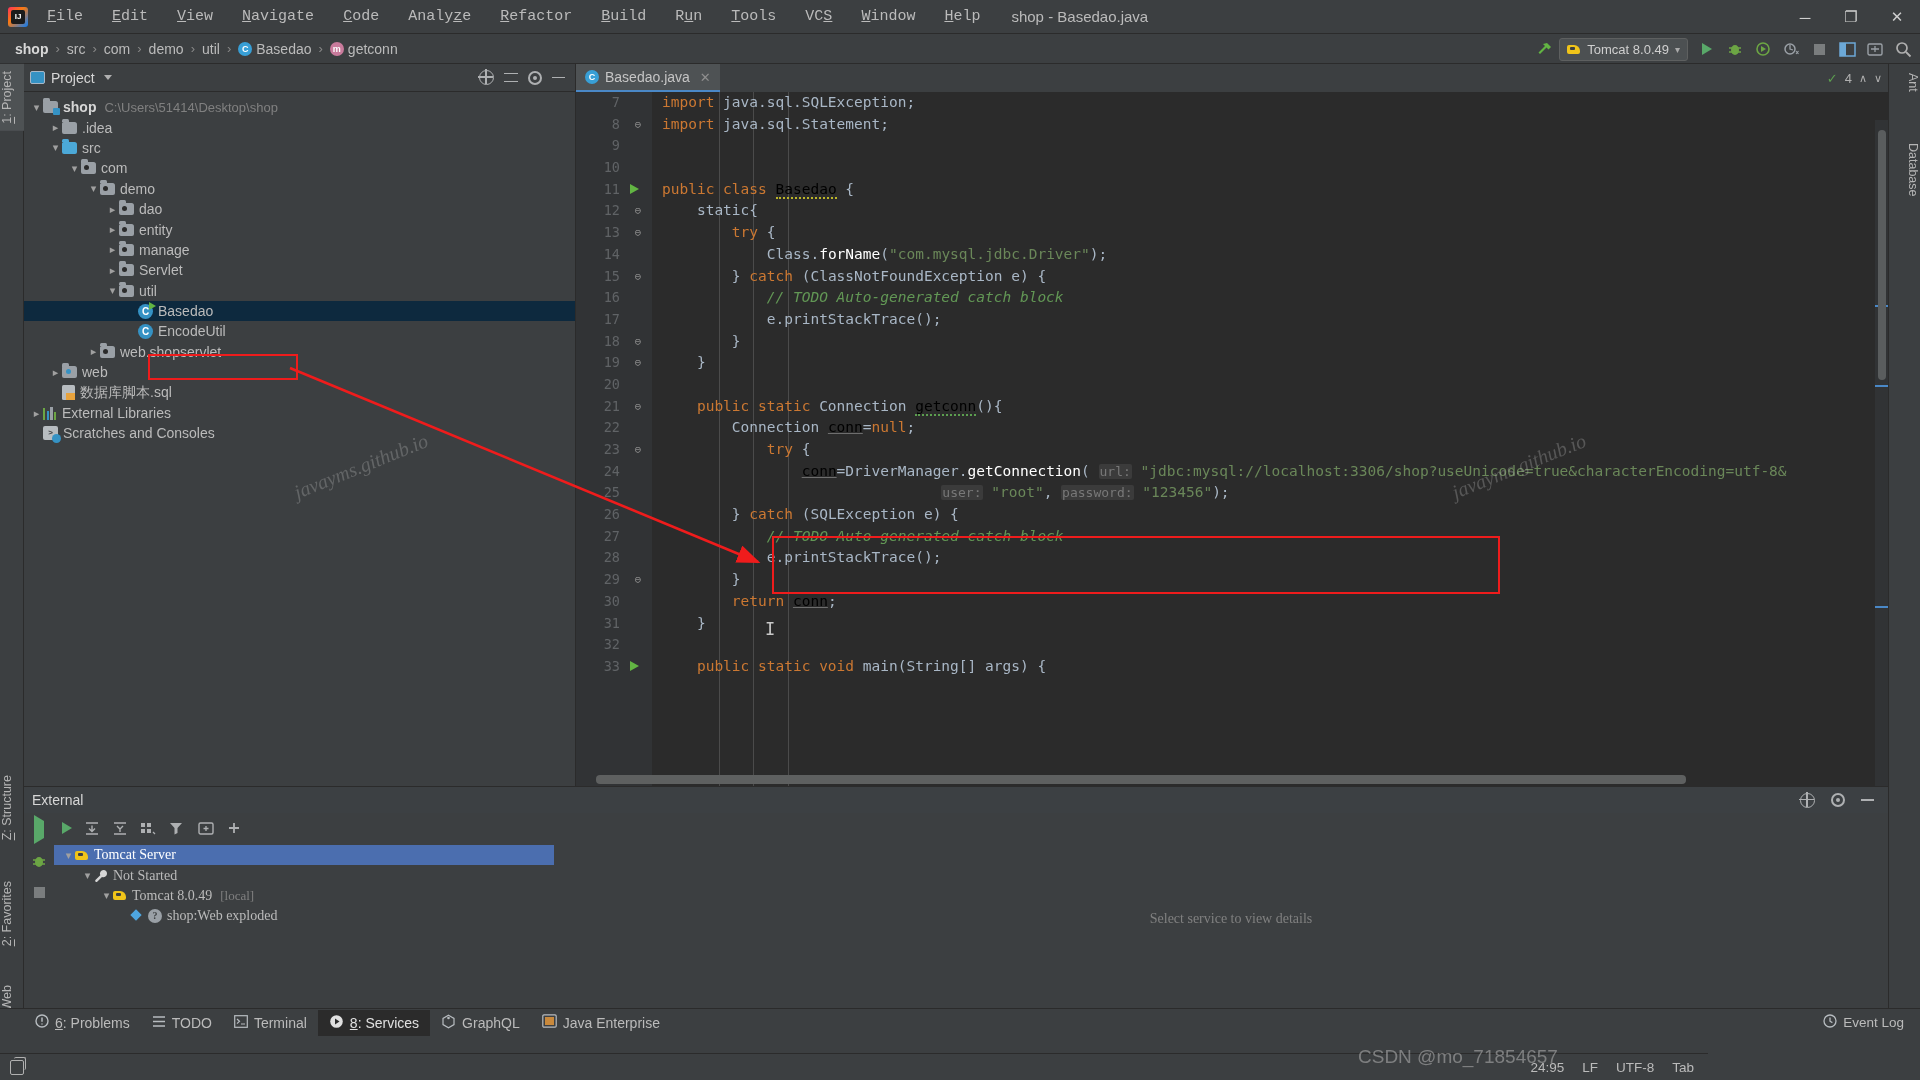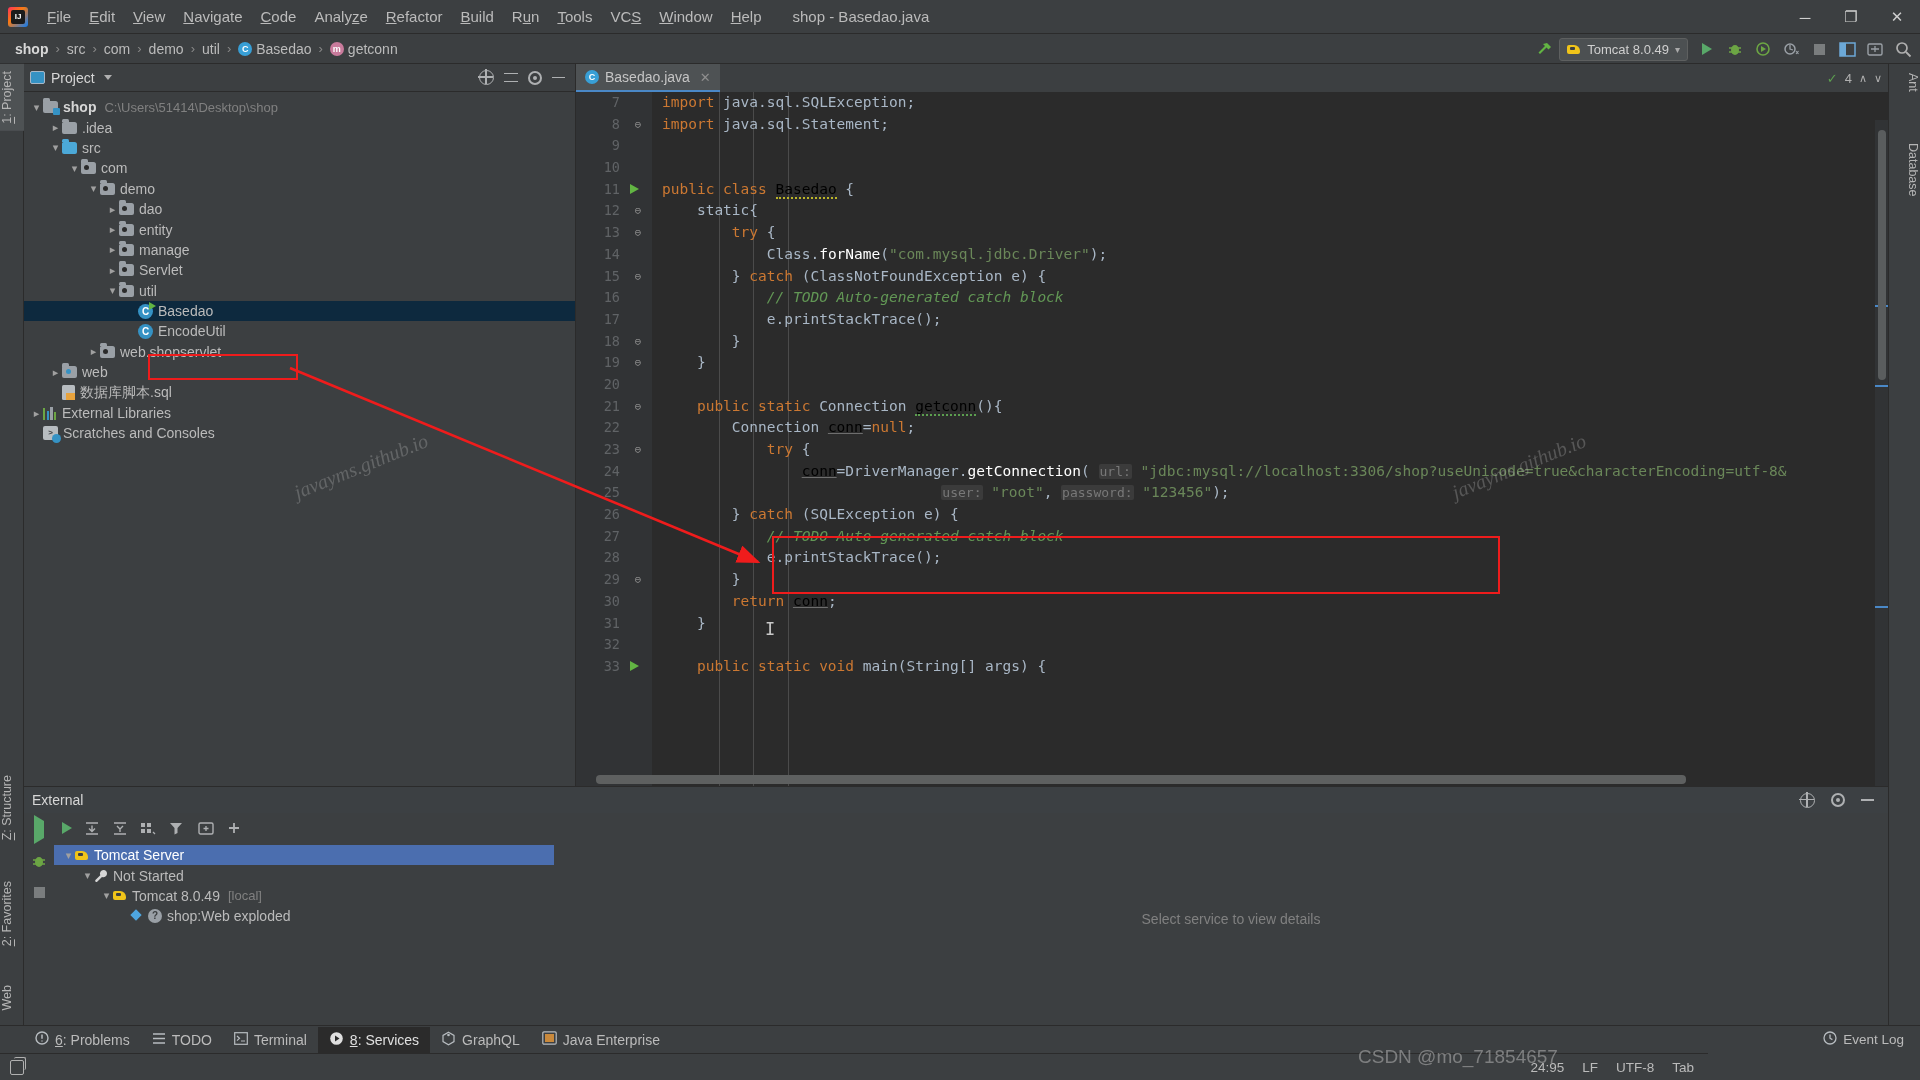"File" .menu { font-family: none -> Liberation Mono, monospace; gap: 0 -> 11px }
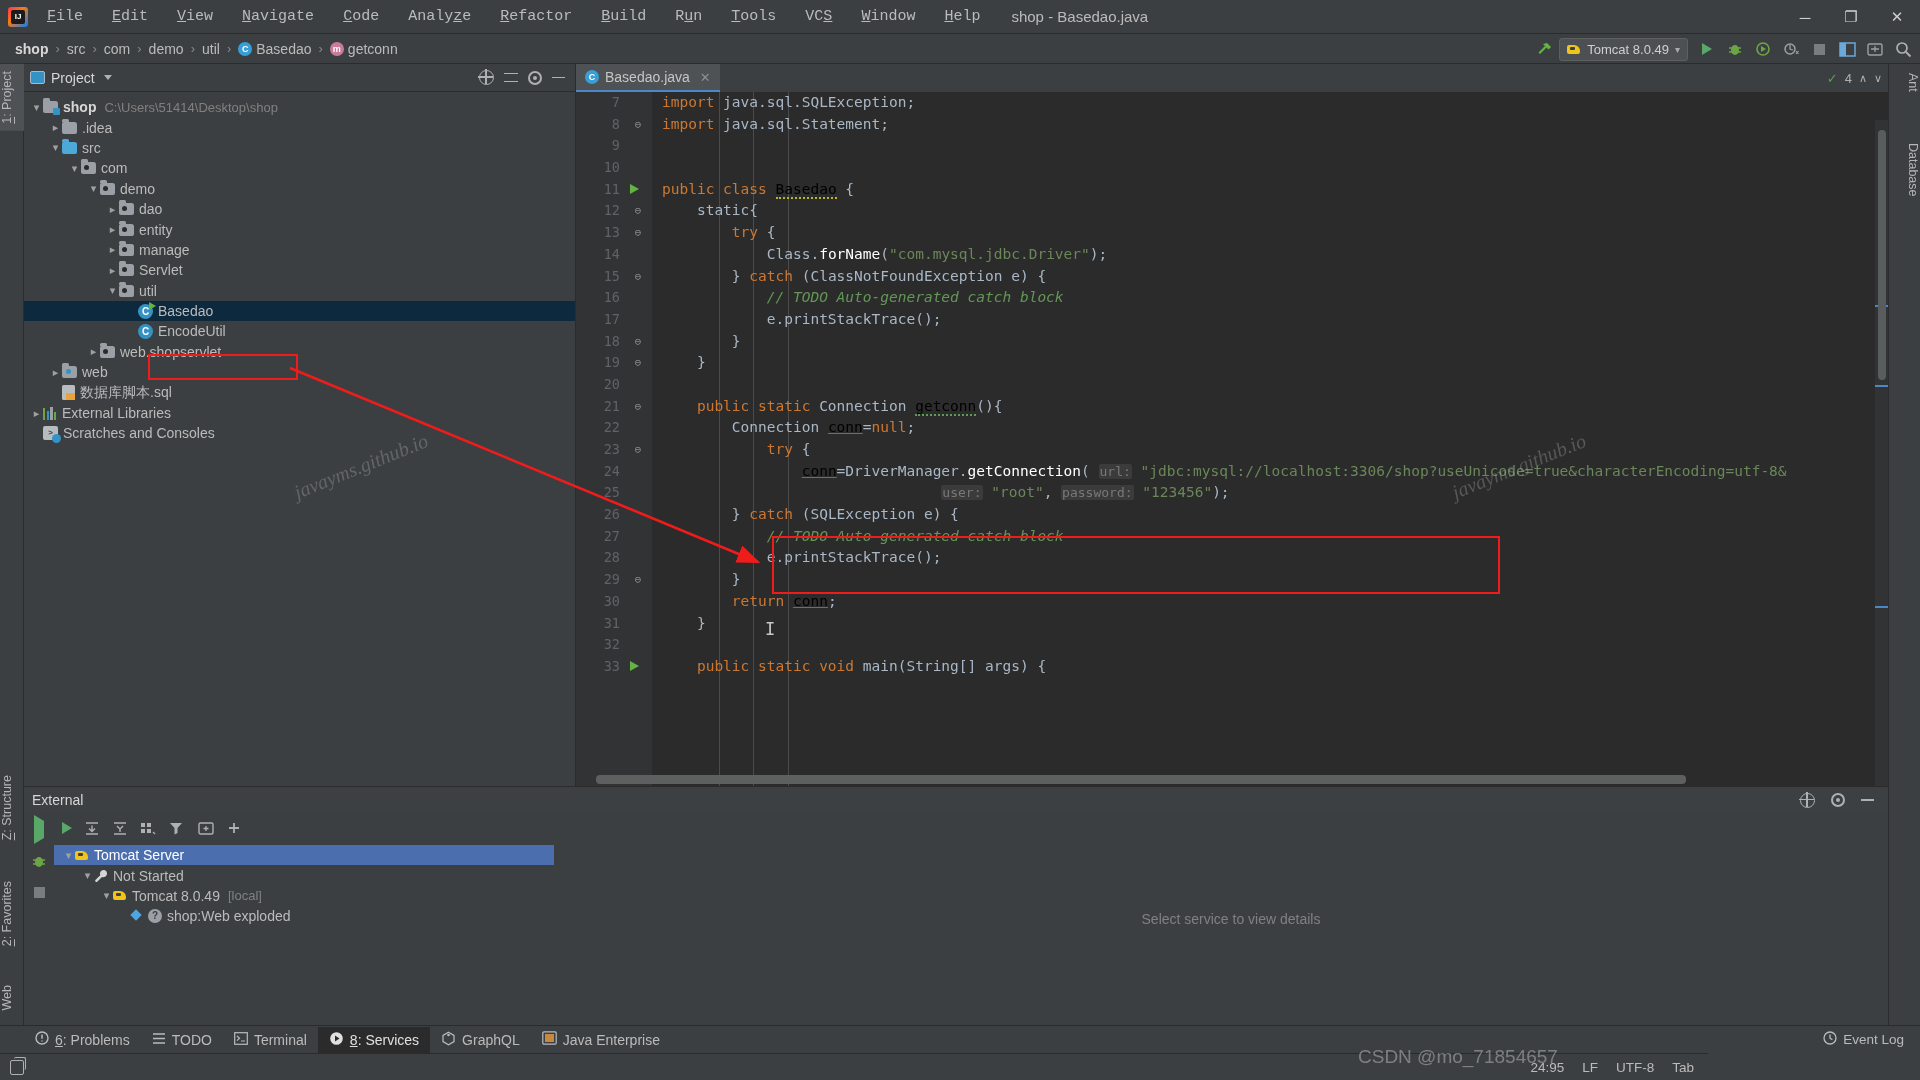"Tomcat Server" .svc-body { font-family: none -> Liberation Serif, serif }
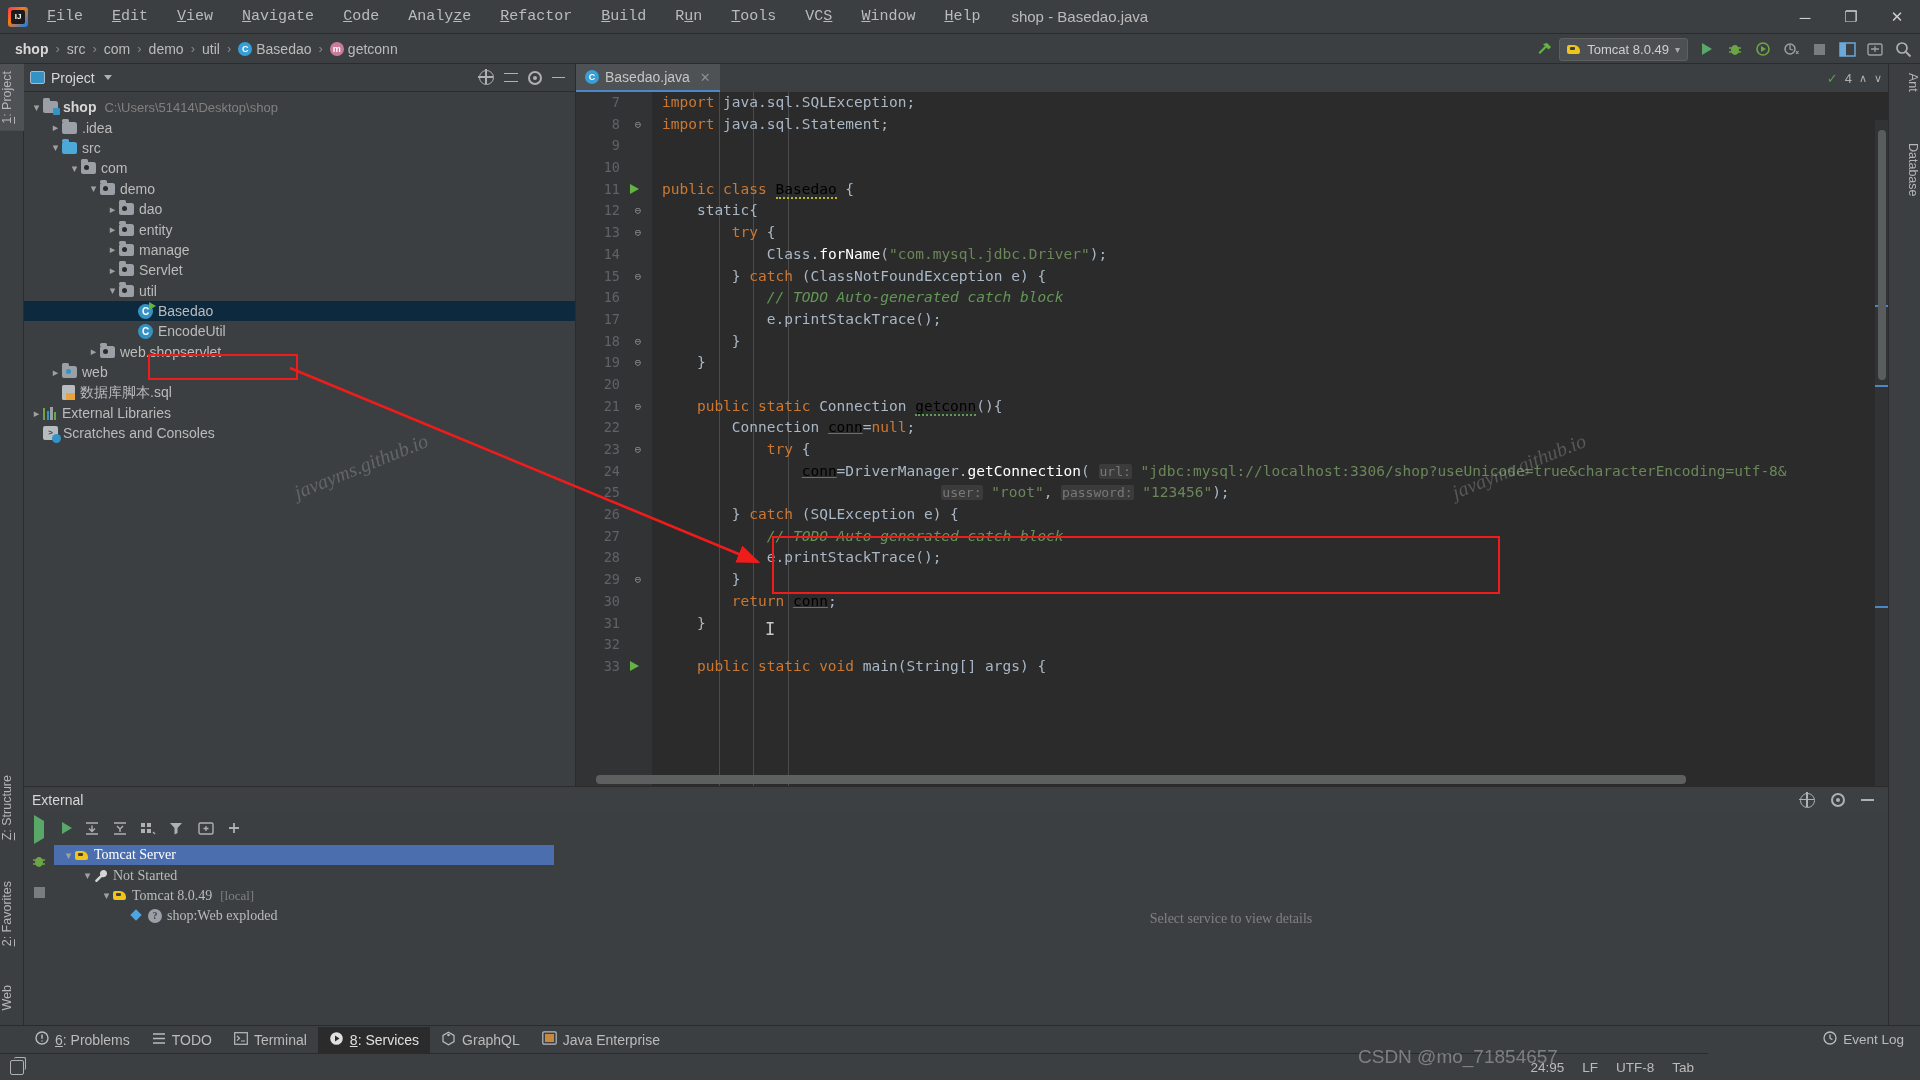"6: Problems" .bottombar { bottom: 27px -> 44px }
